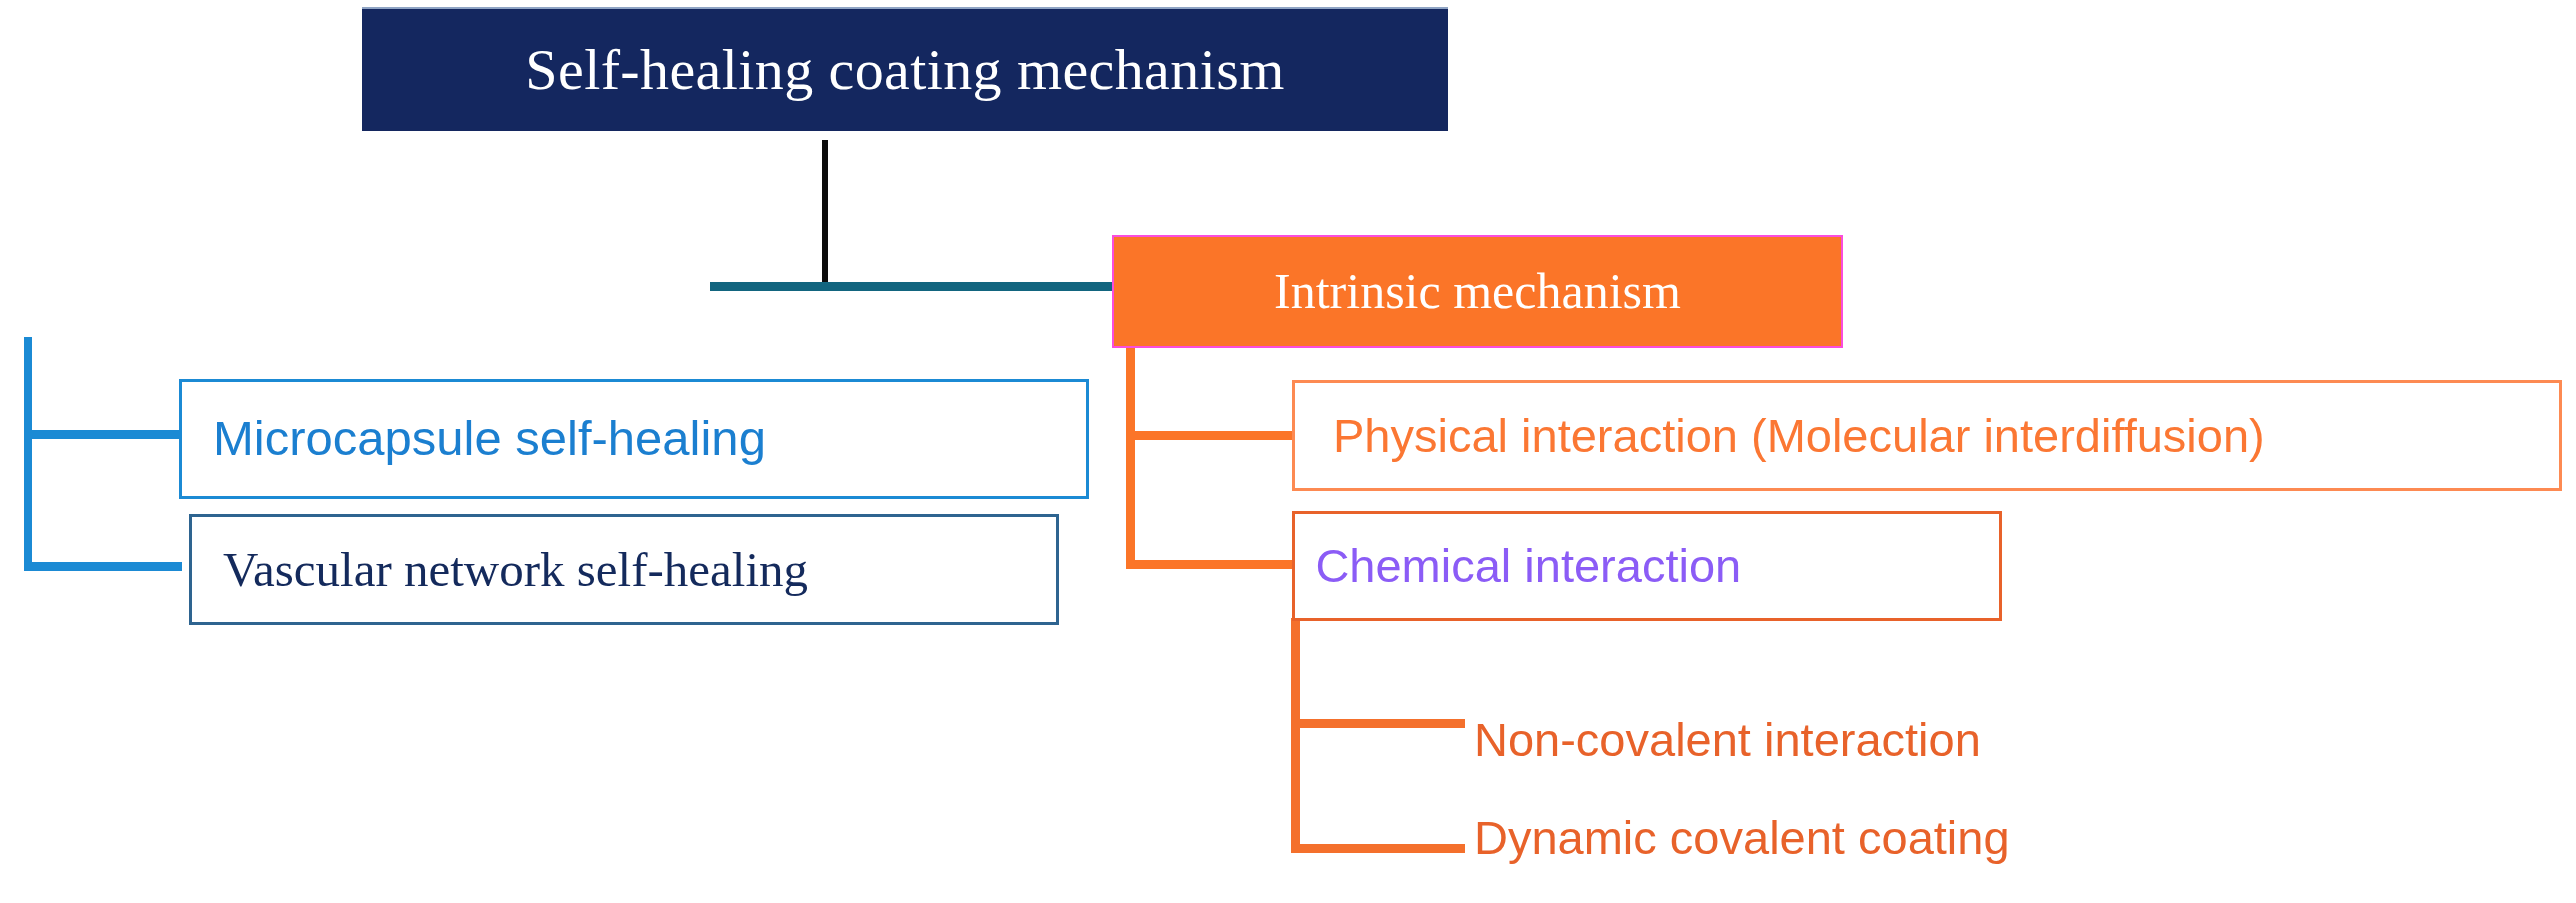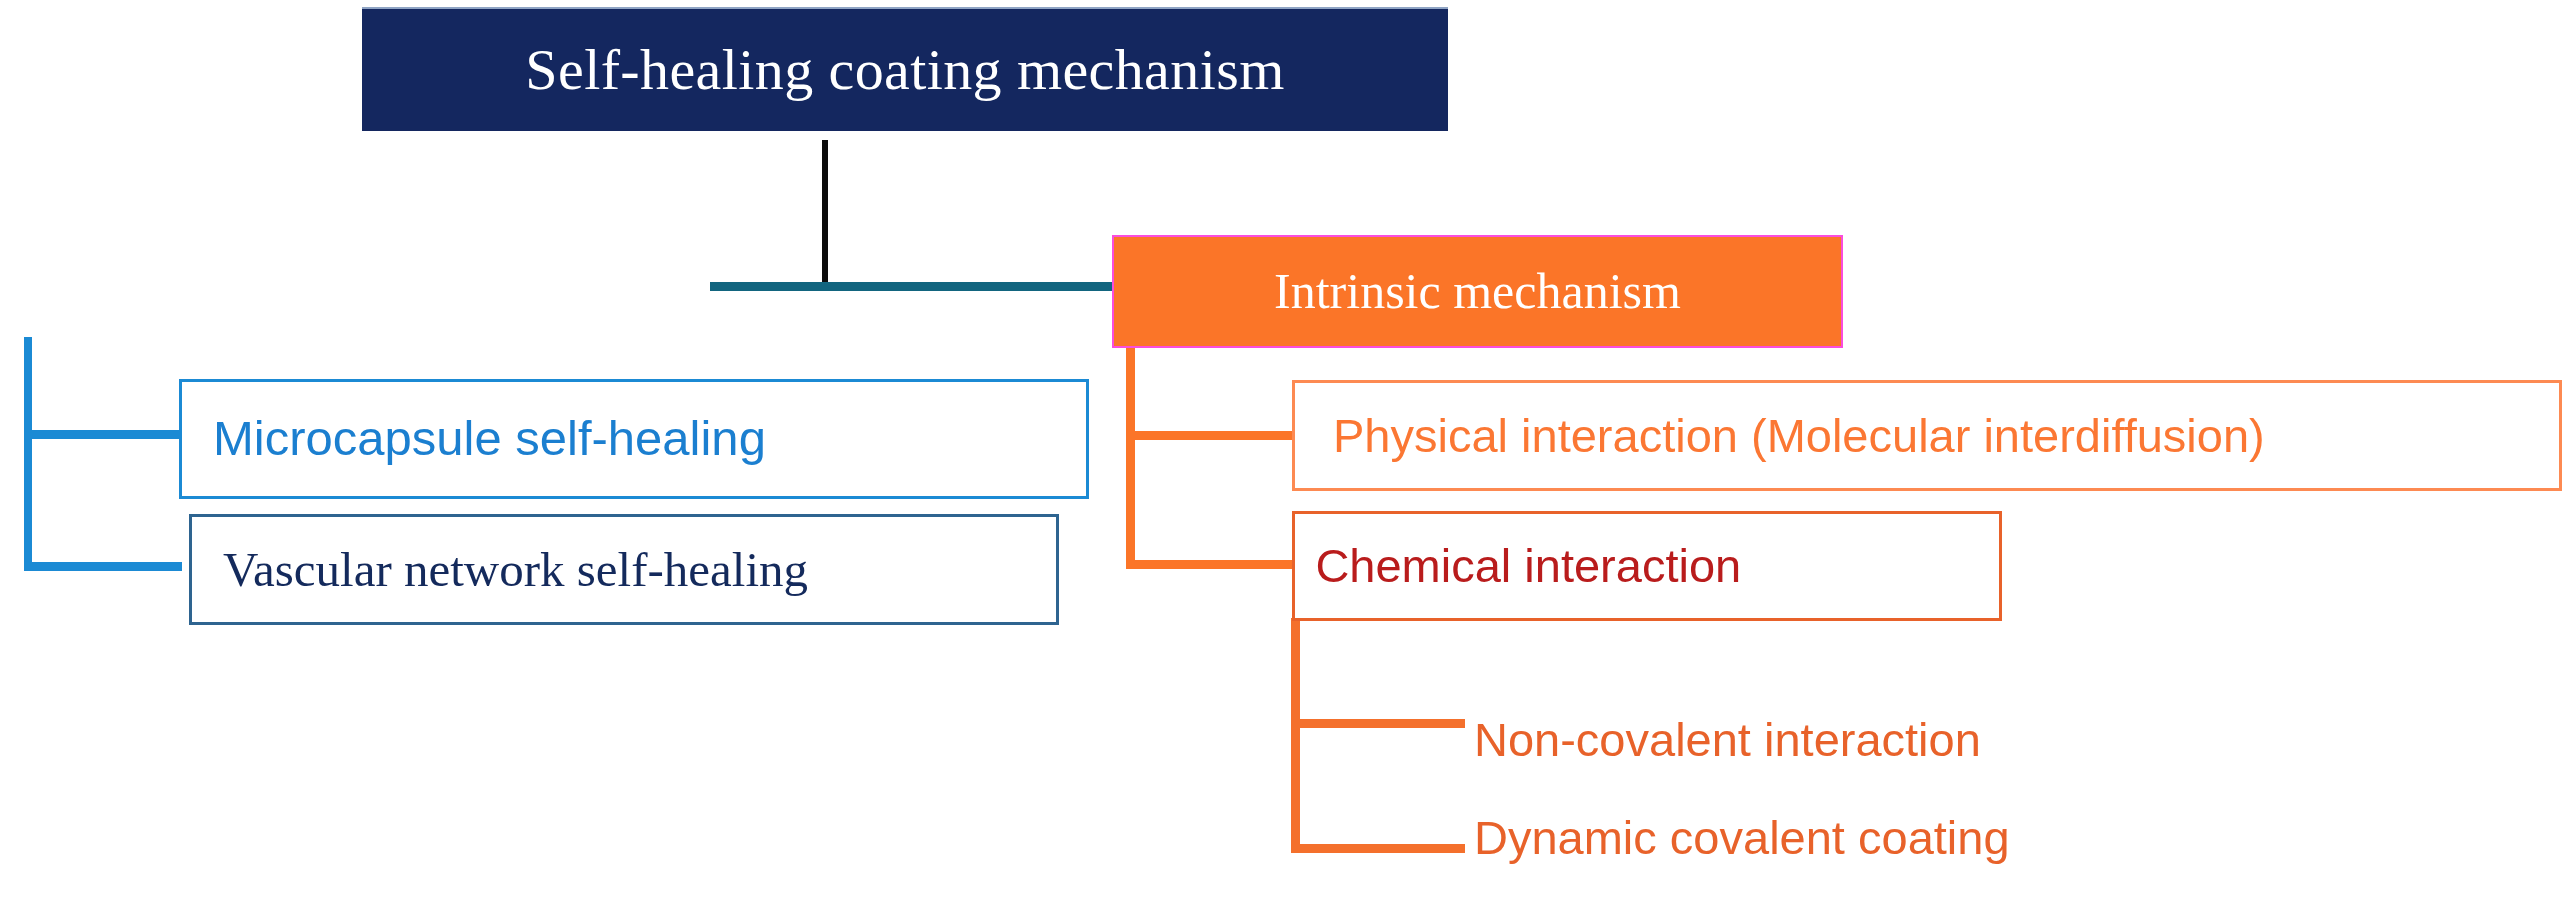"Chemical interaction" .n-chemical { color: #b91c1c -> #8b5cf6 }
